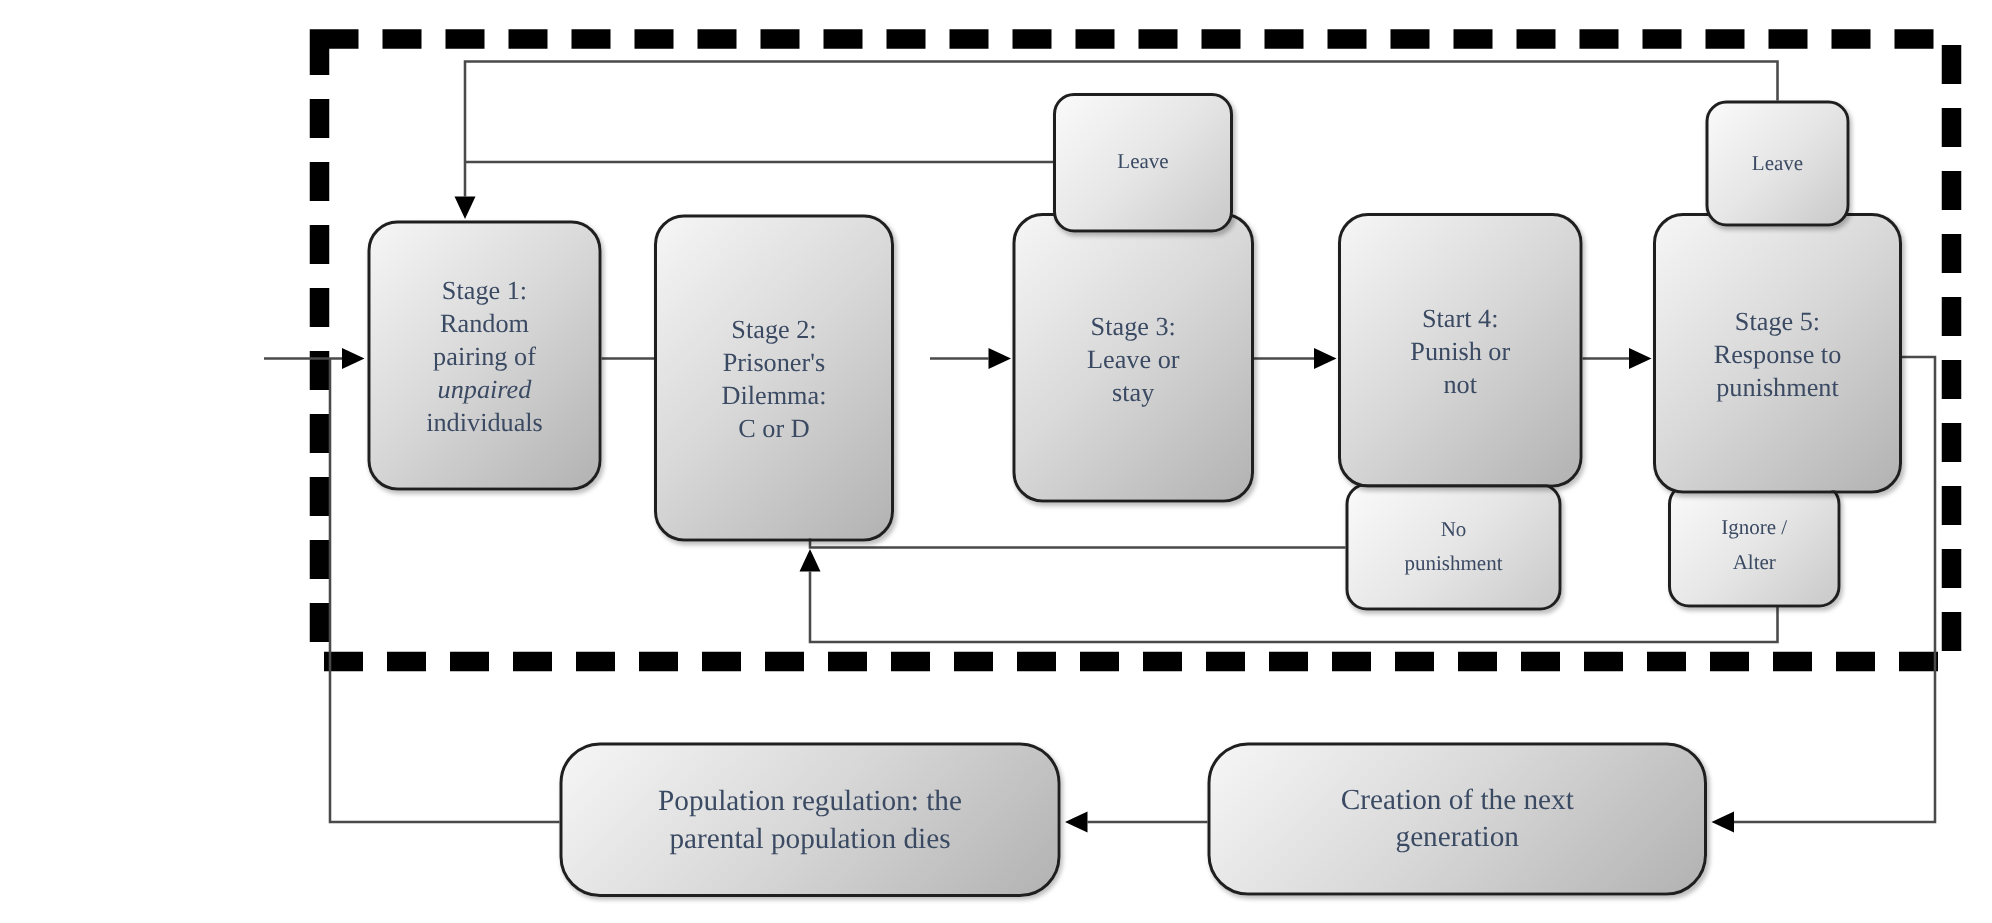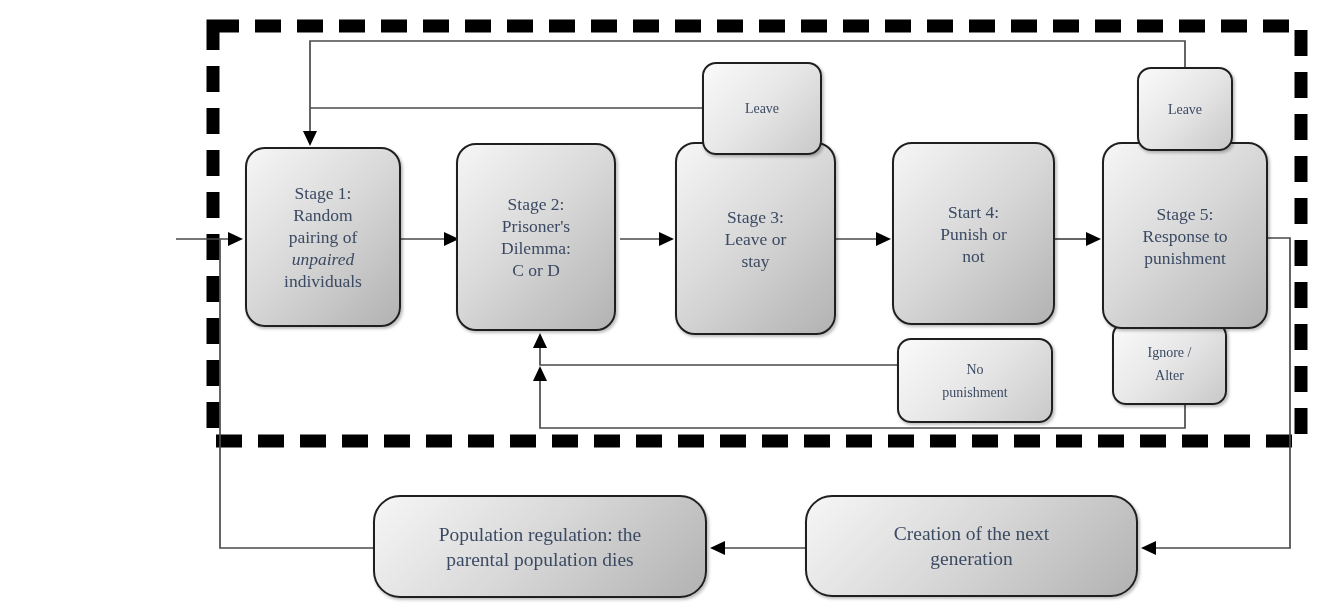"Stage 2:" div.box { height: 188px -> 218px; left: 456px -> 436px }
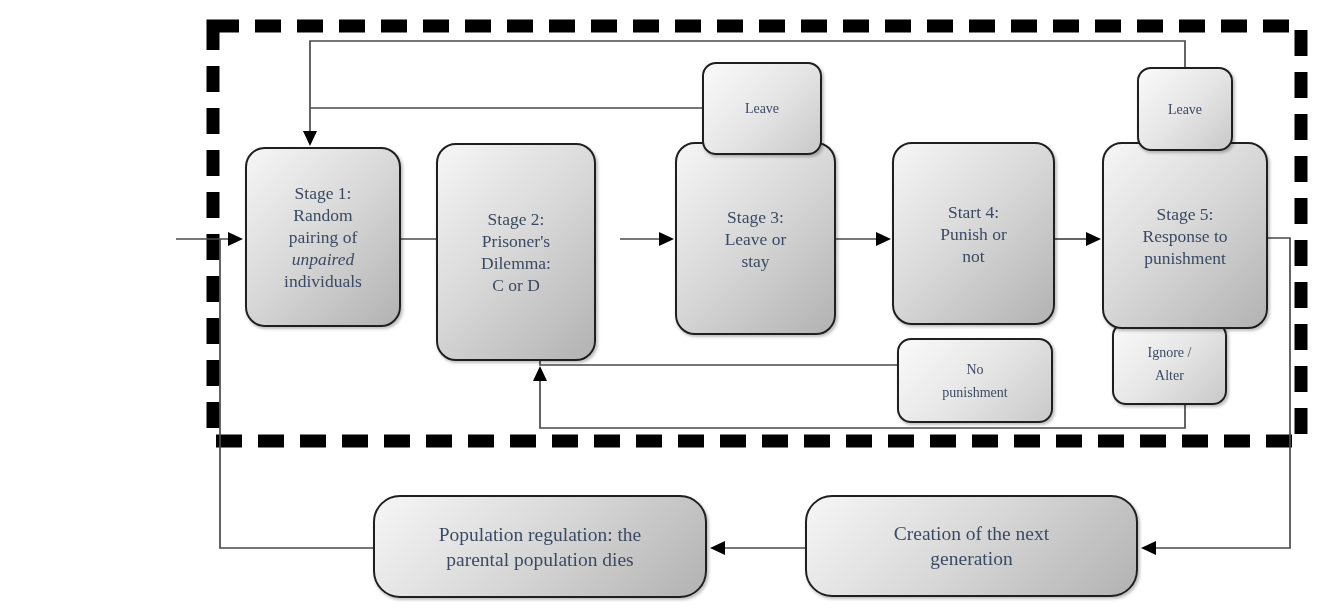"No" div.box { top: 338px -> 322px; width: 156px -> 144px }
